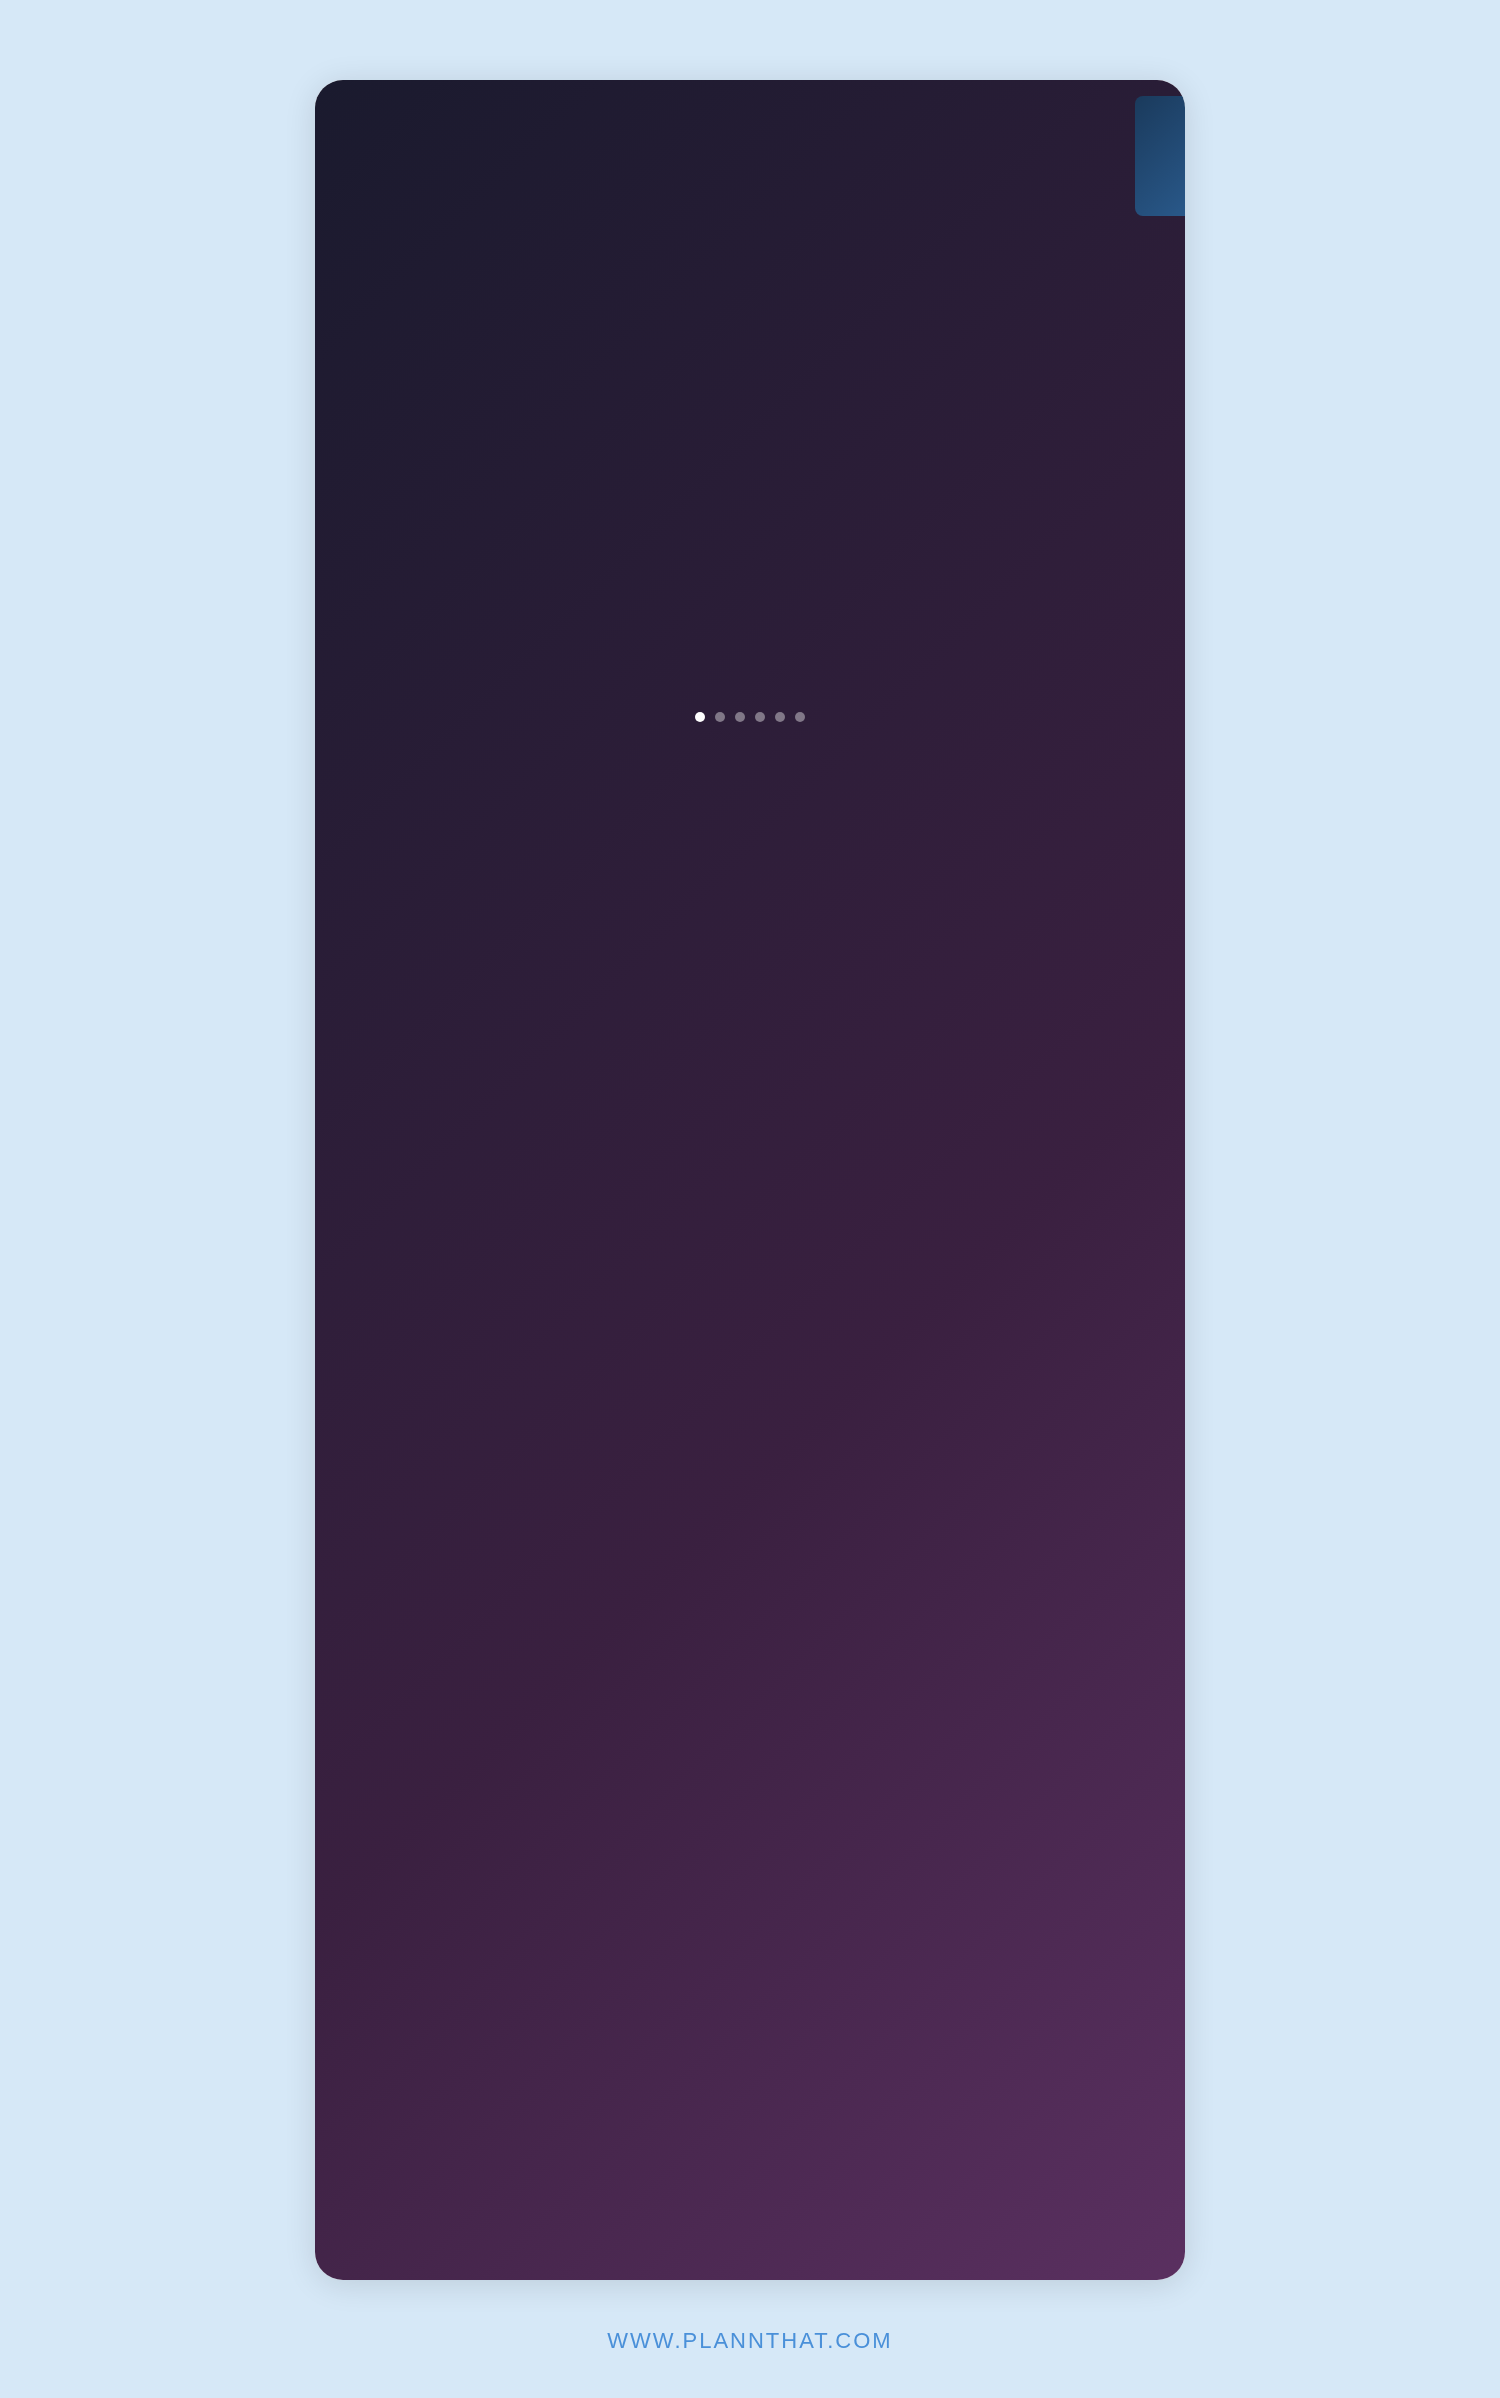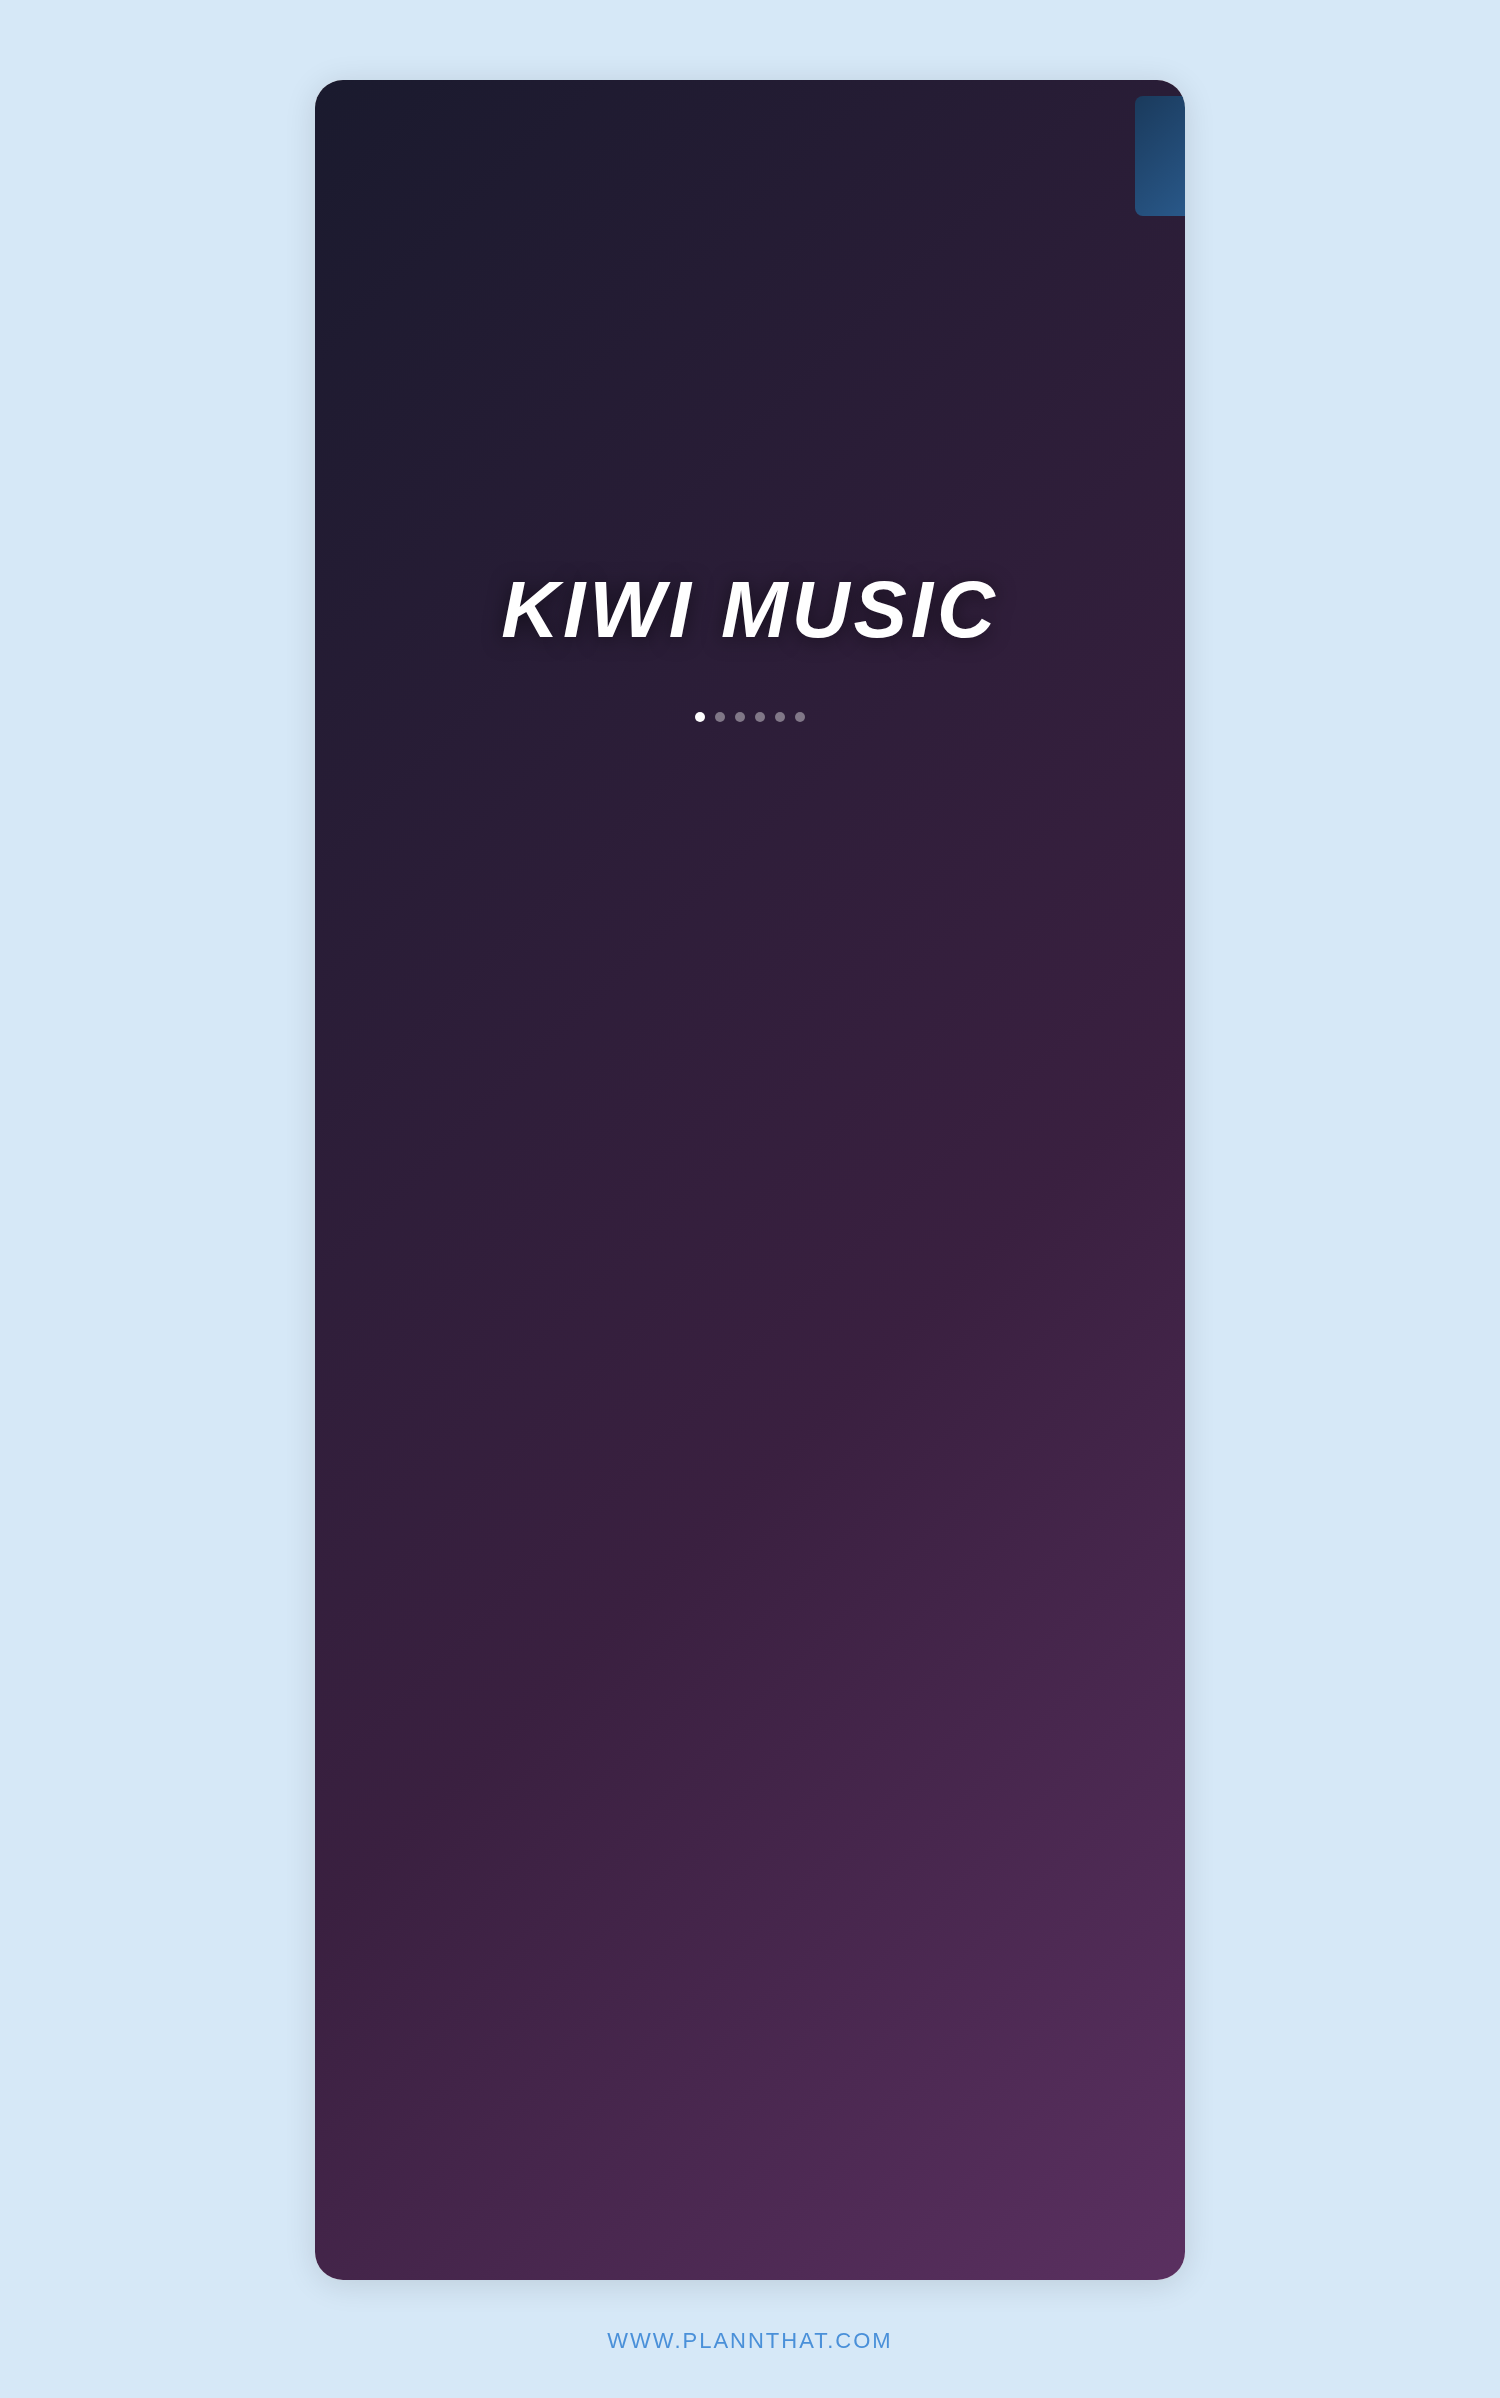"KIWI MUSIC" div.banner-title { html: <div>KIWI MUSIC</div> -> none }
